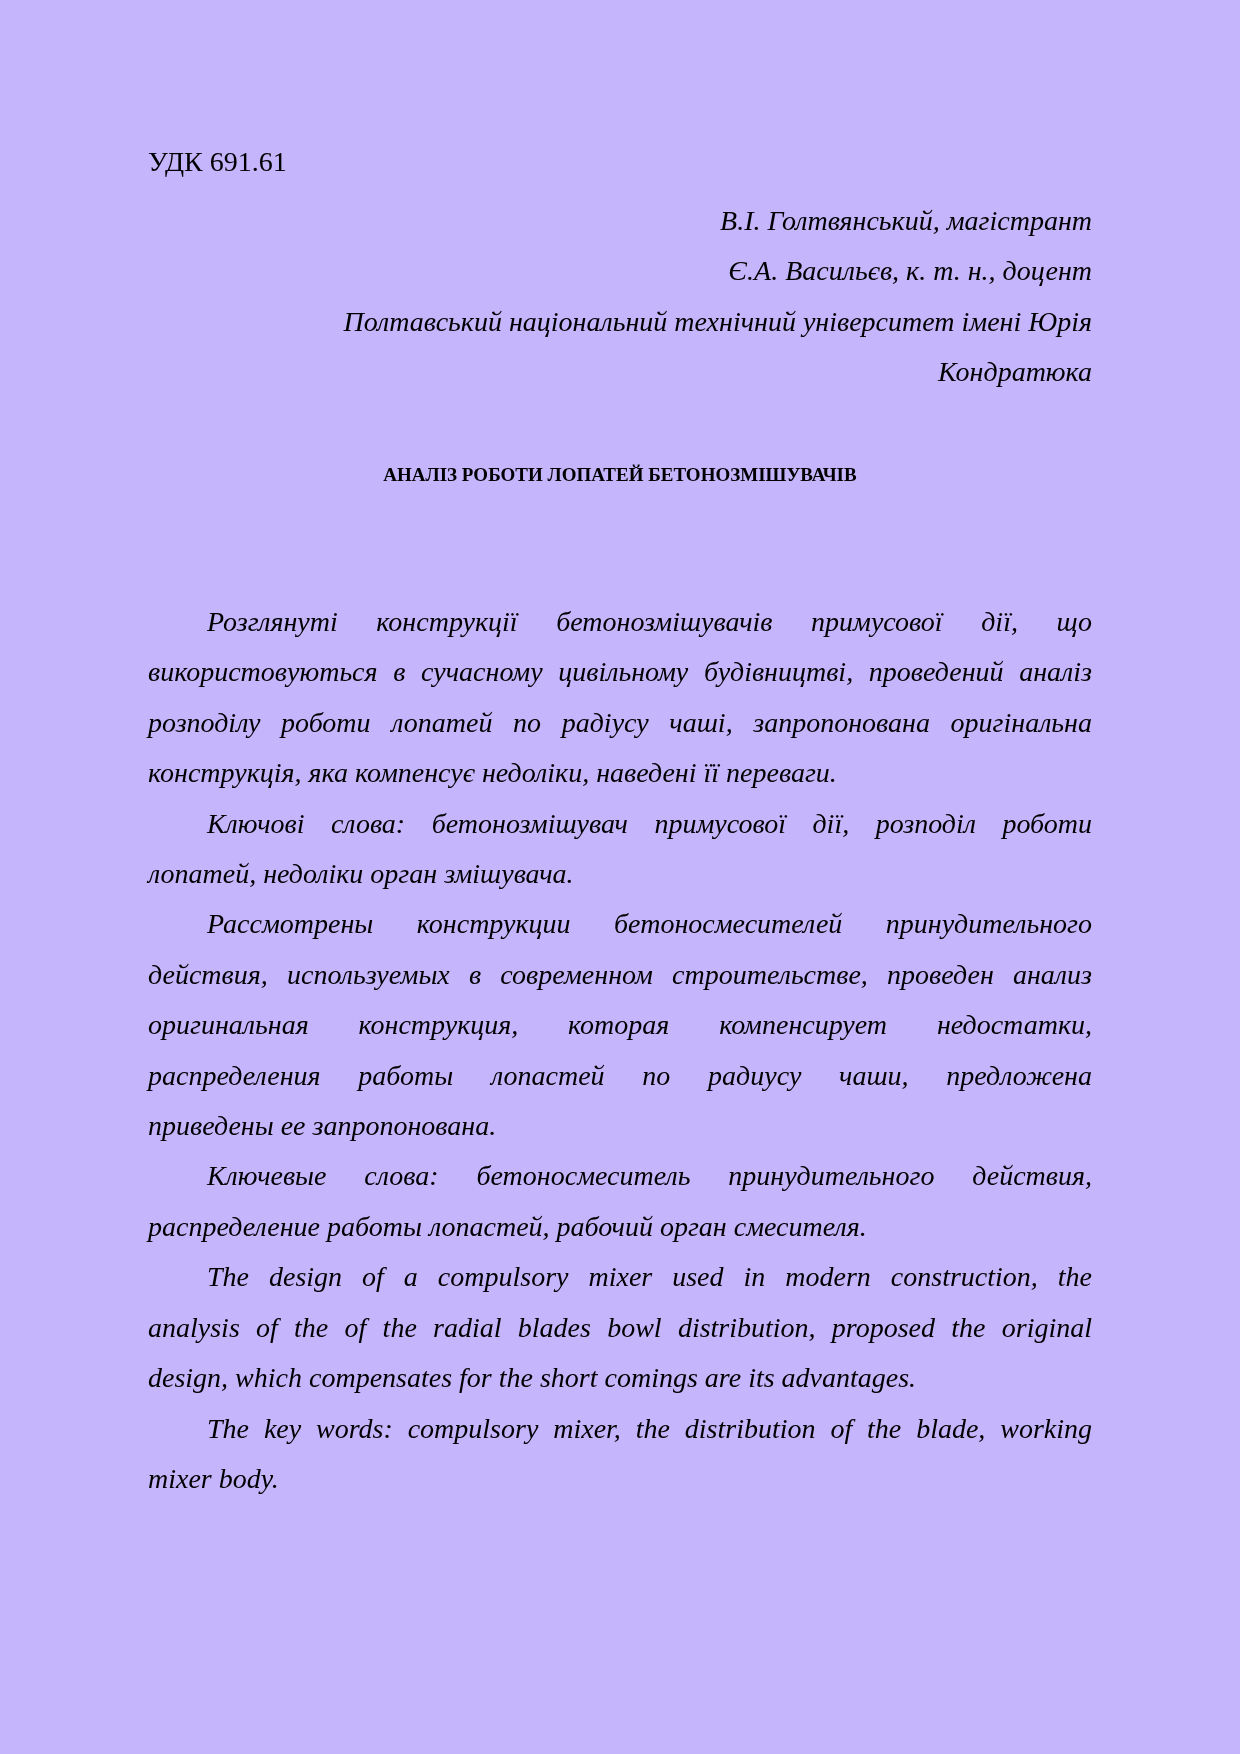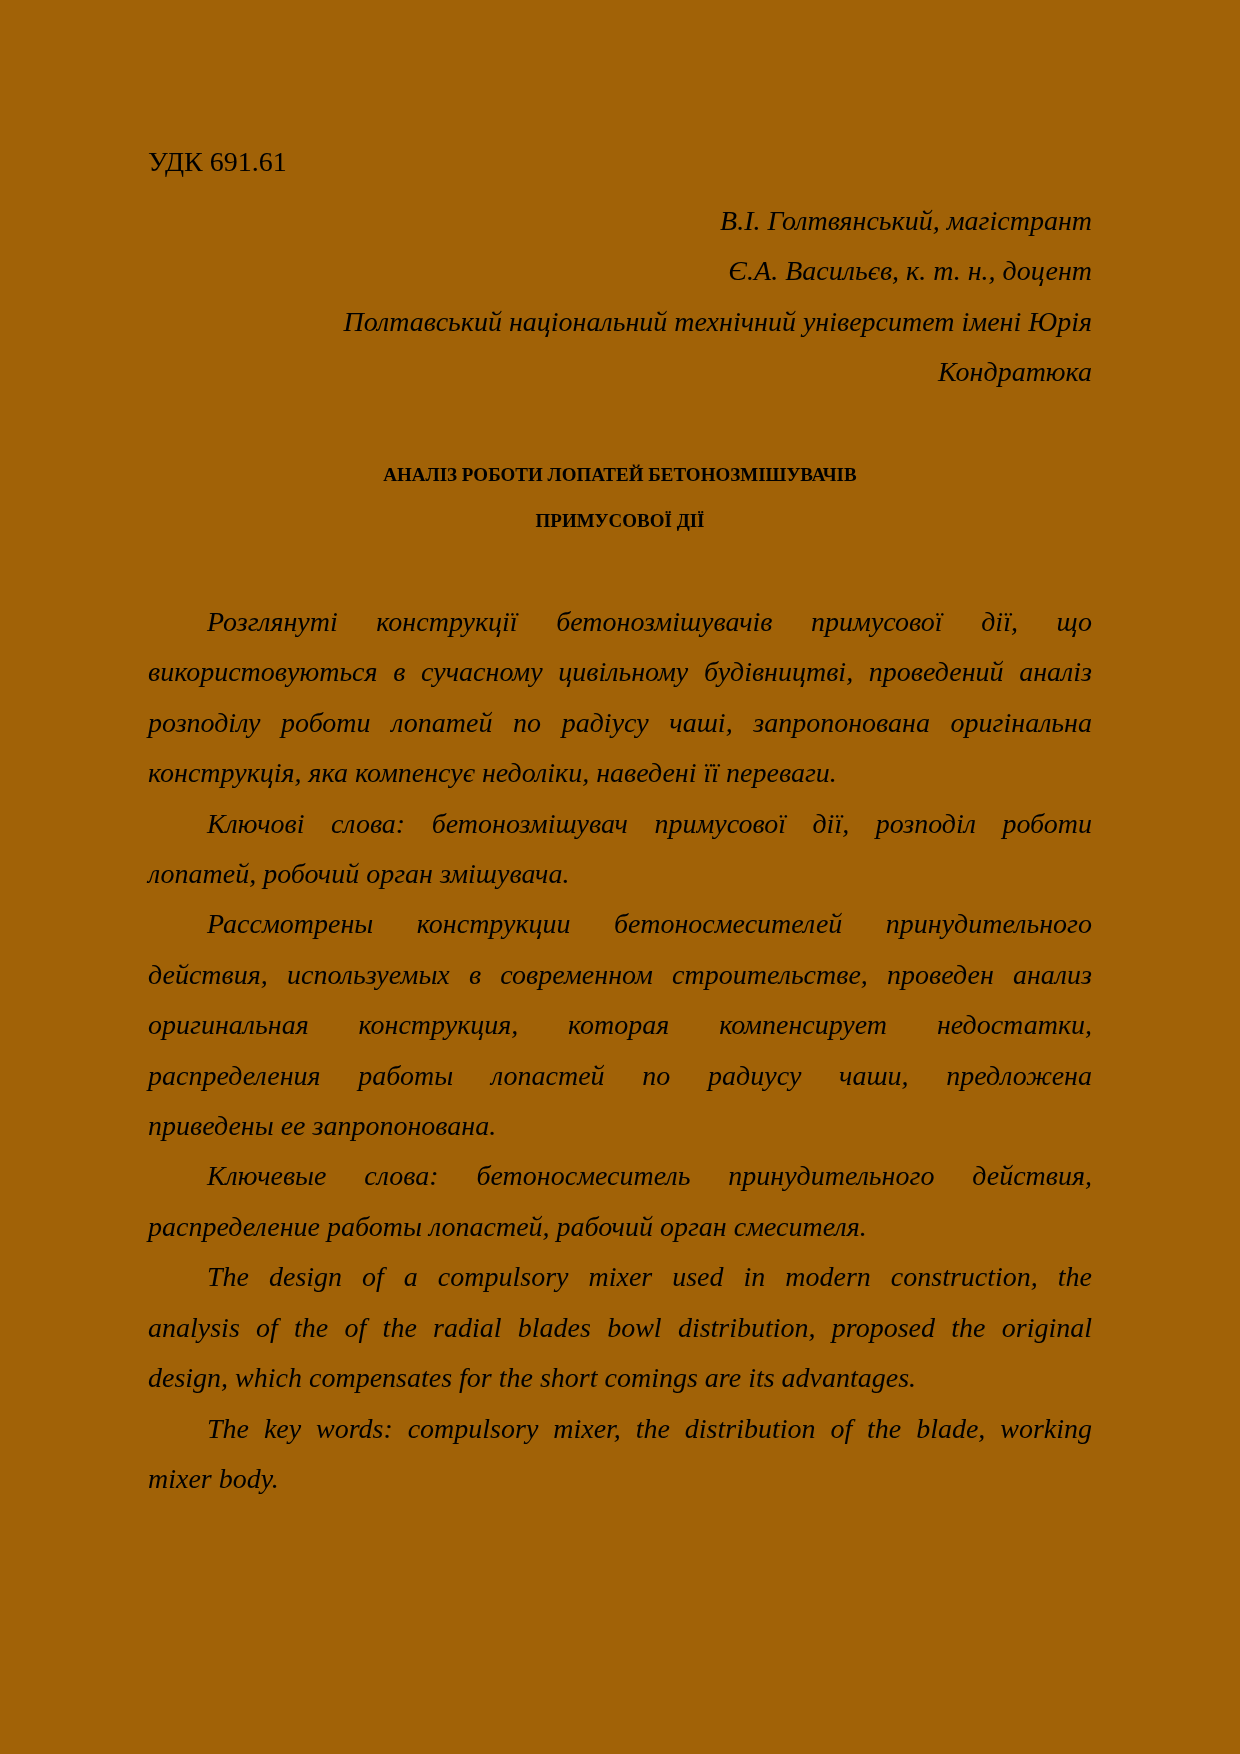"УДК 691.61" .page { background: #a16207 -> #c4b5fd }
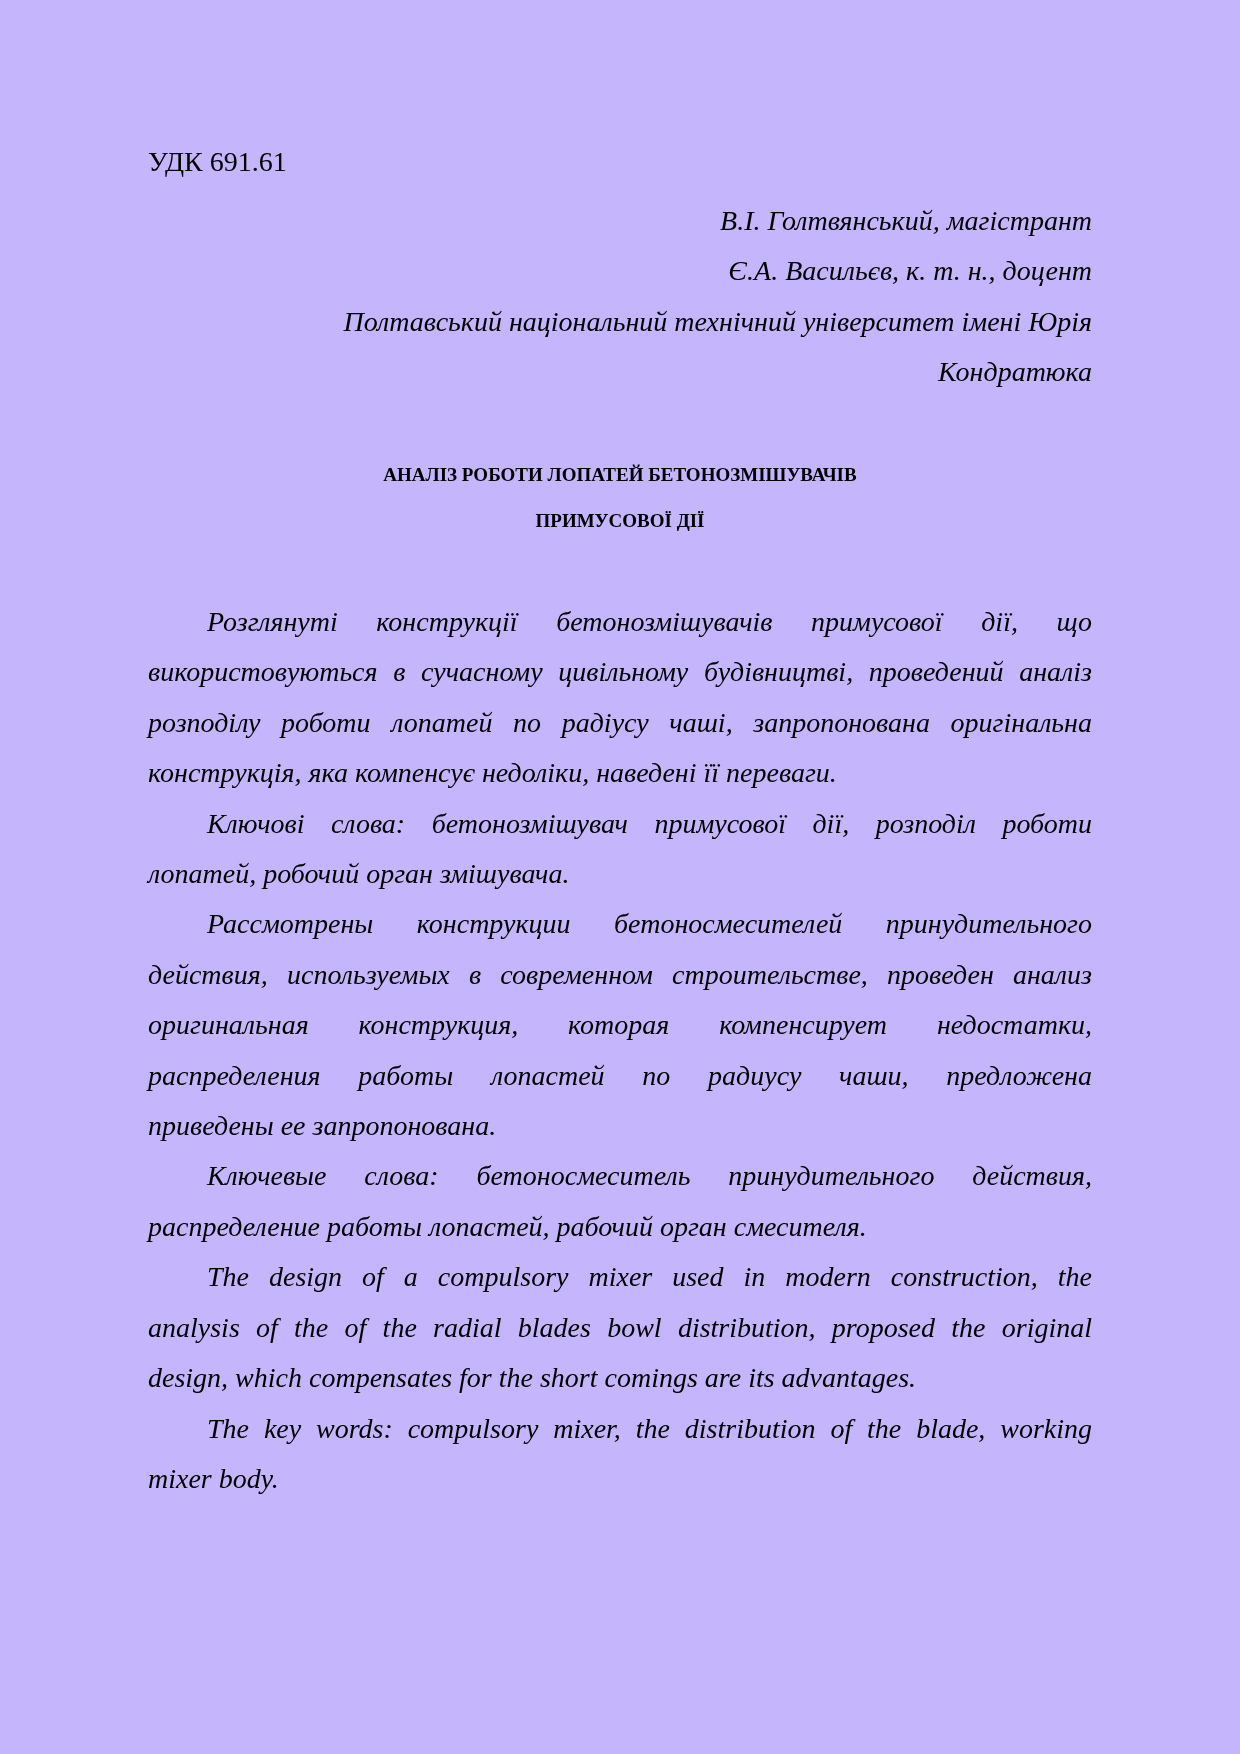"ПРИМУСОВОЇ ДІЇ" span.line { html: <span>ПРИМУСОВОЇ ДІЇ</span> -> none }
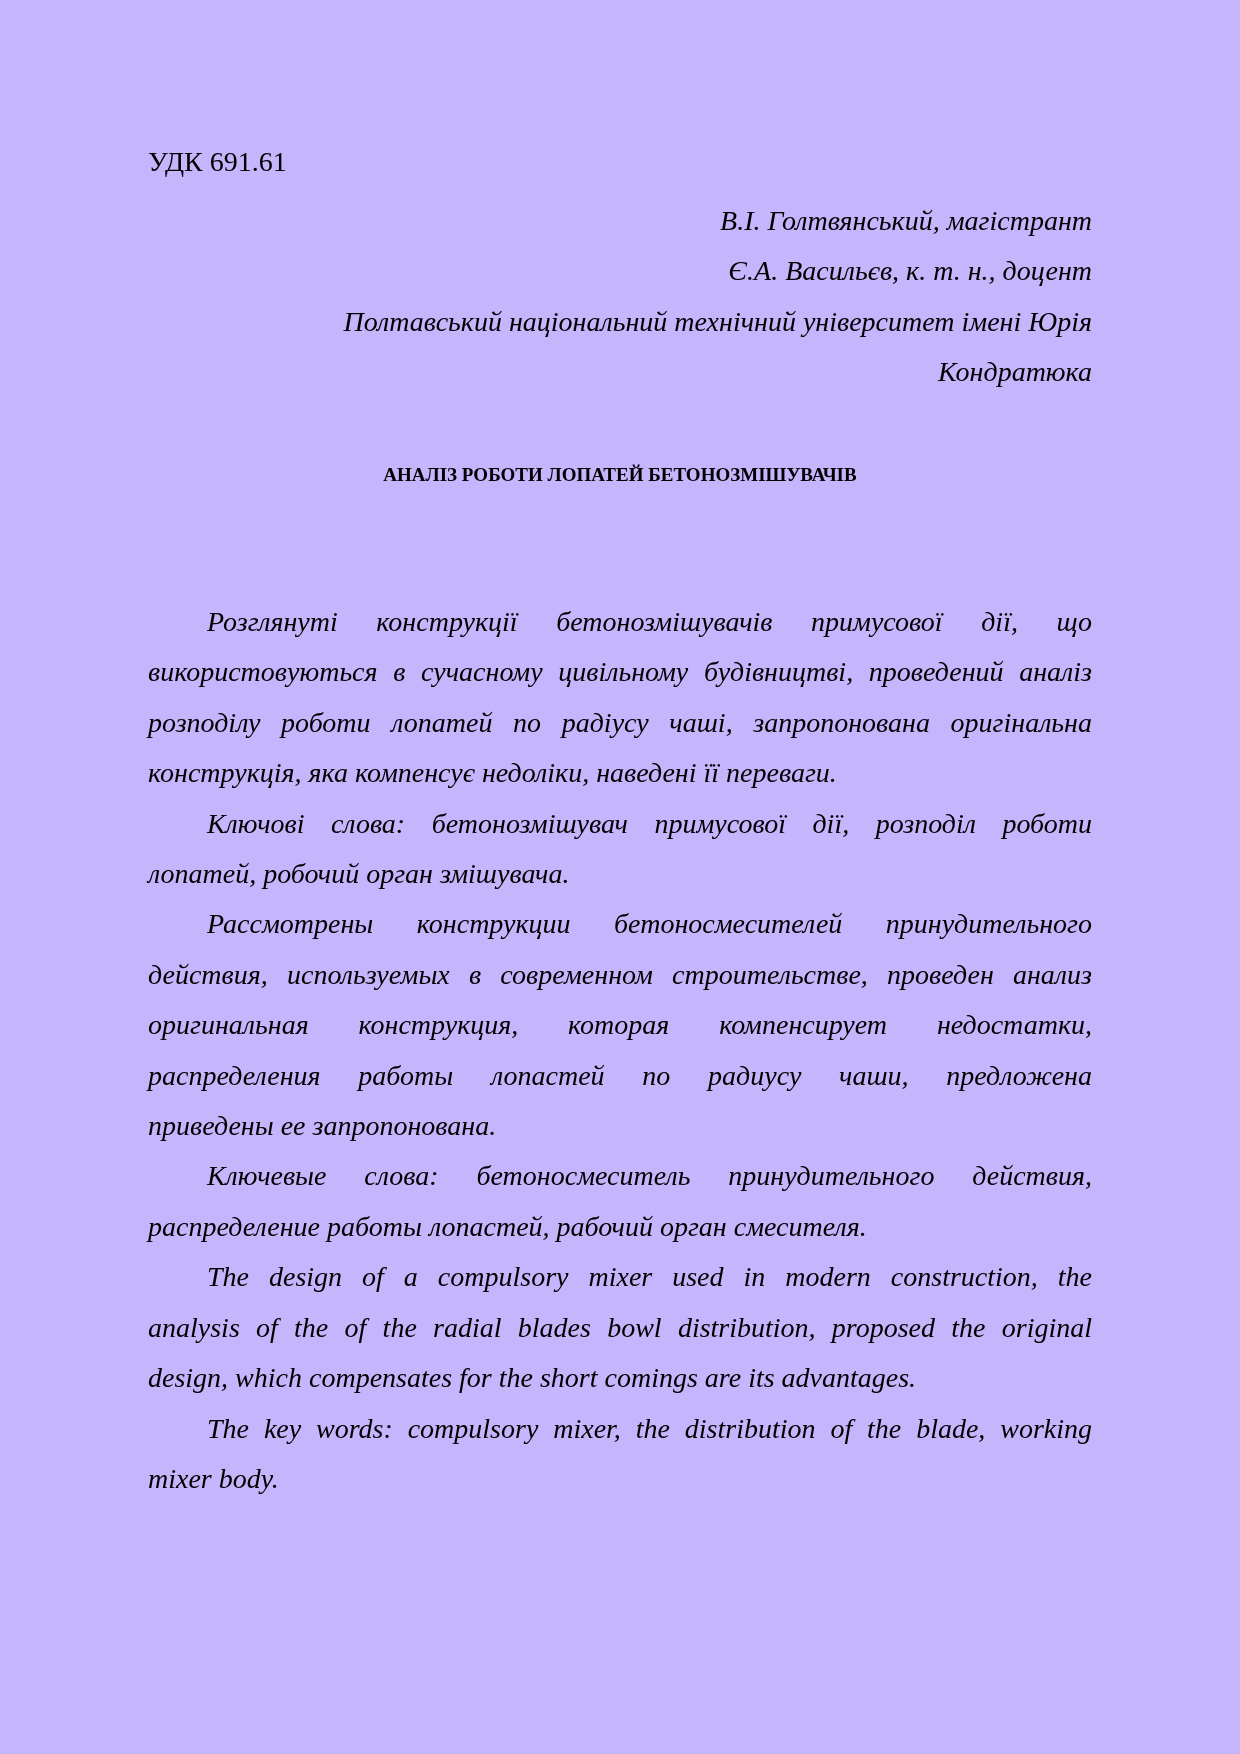"лопатей, робочий орган змішувача." span.line { text: робочий -> недоліки }
